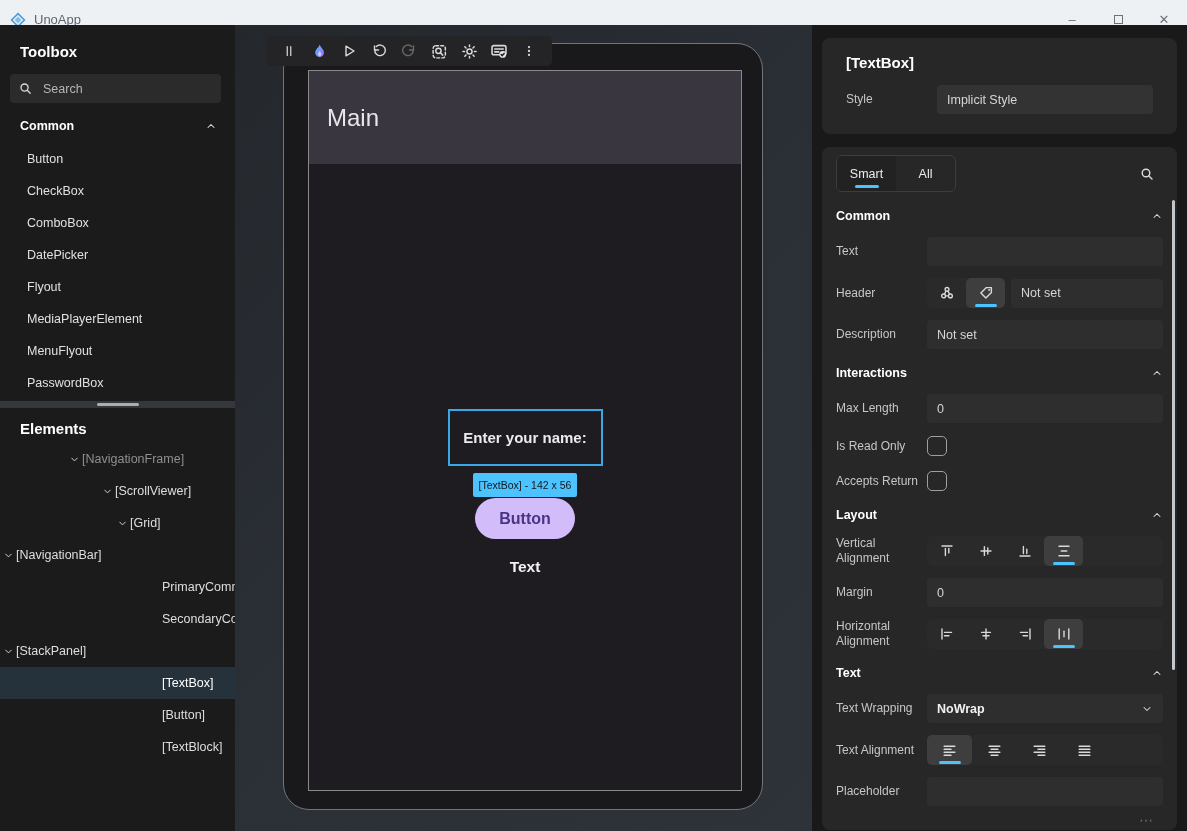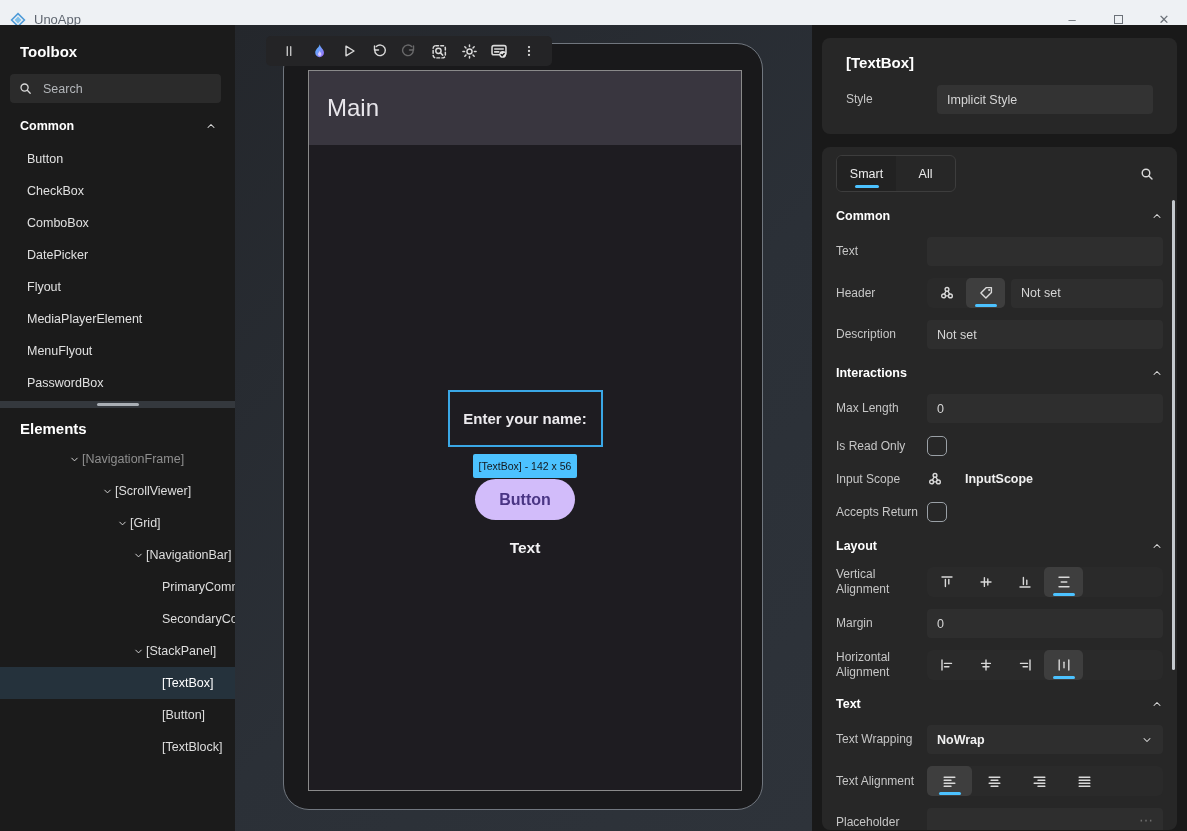"Main" .navbar { height: 74px -> 93px }
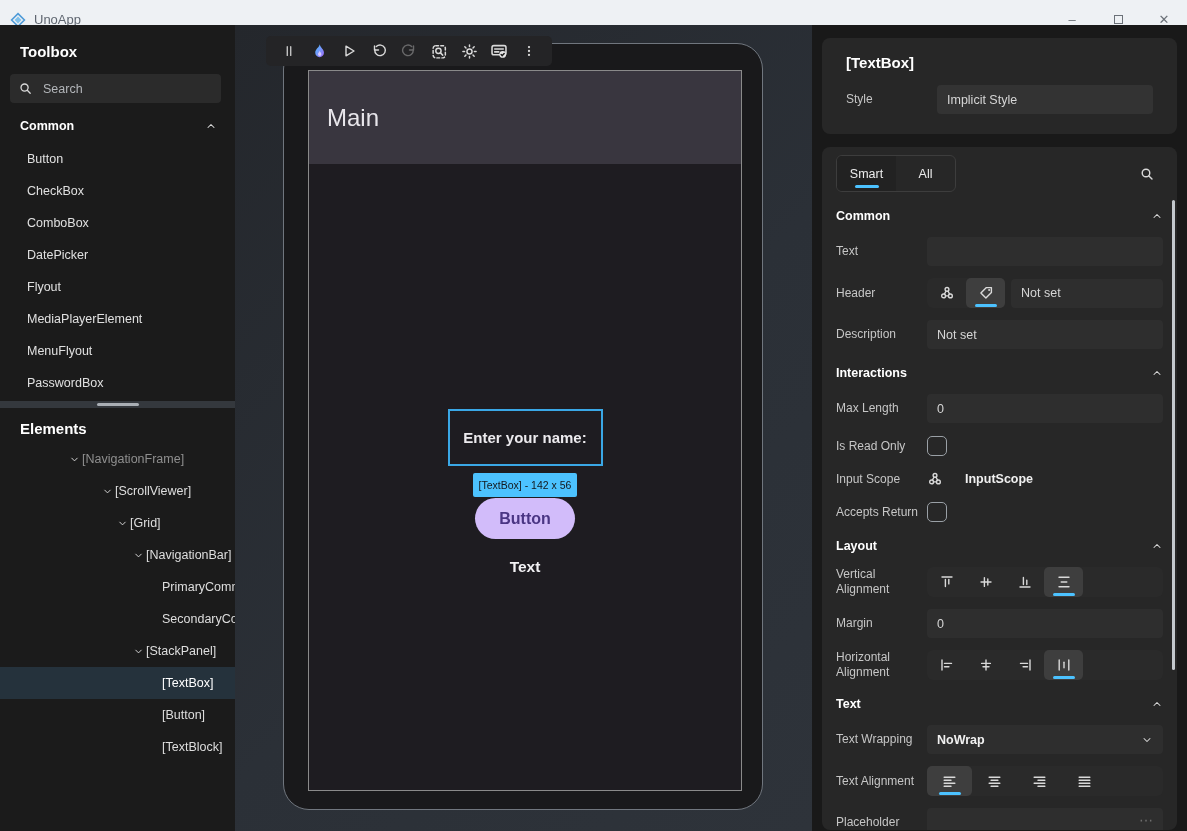"Input Scope" div.prow { html: <div> <div>Input Scope</div> <div> <span> <svg> <circle></circle> <circle></circle> <circle></circle> <path></path> </svg> </span> <span>InputScope</span> </div> </div> -> none }
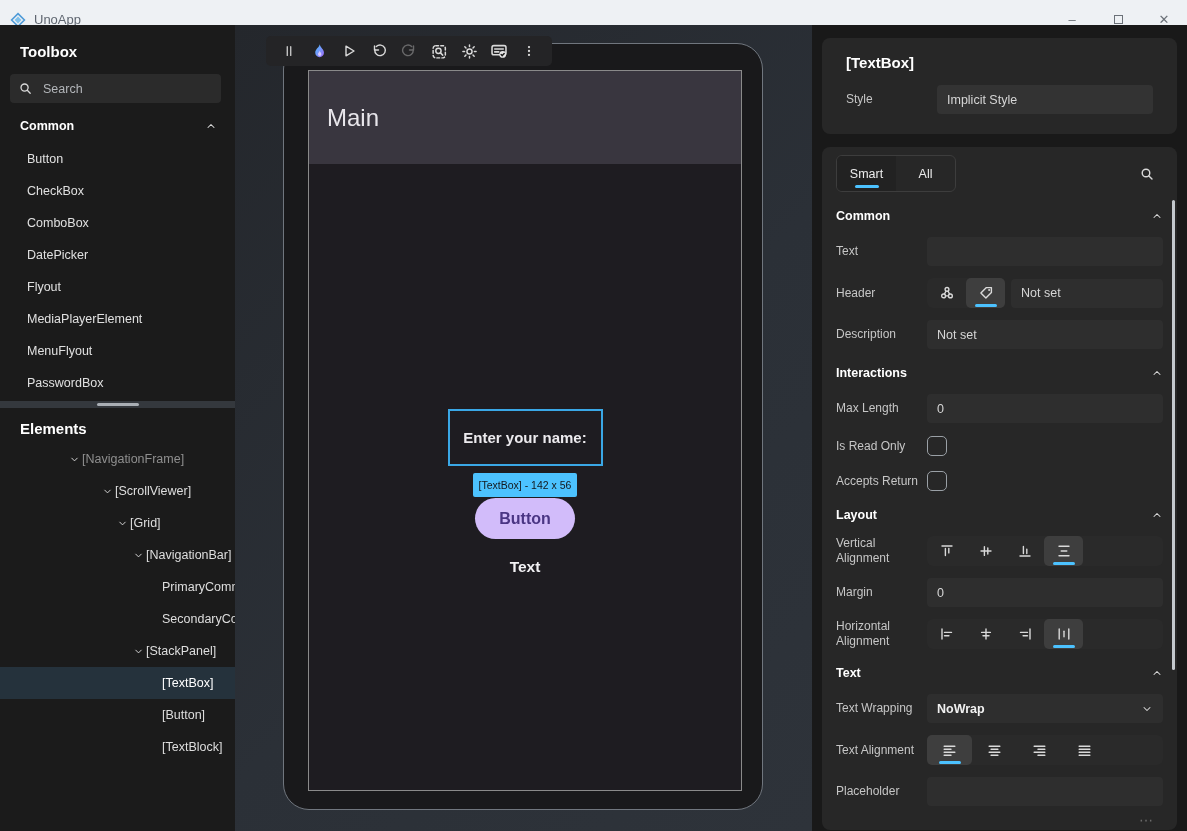"[NavigationBar]" .d4 { padding-left: 130px -> none }
